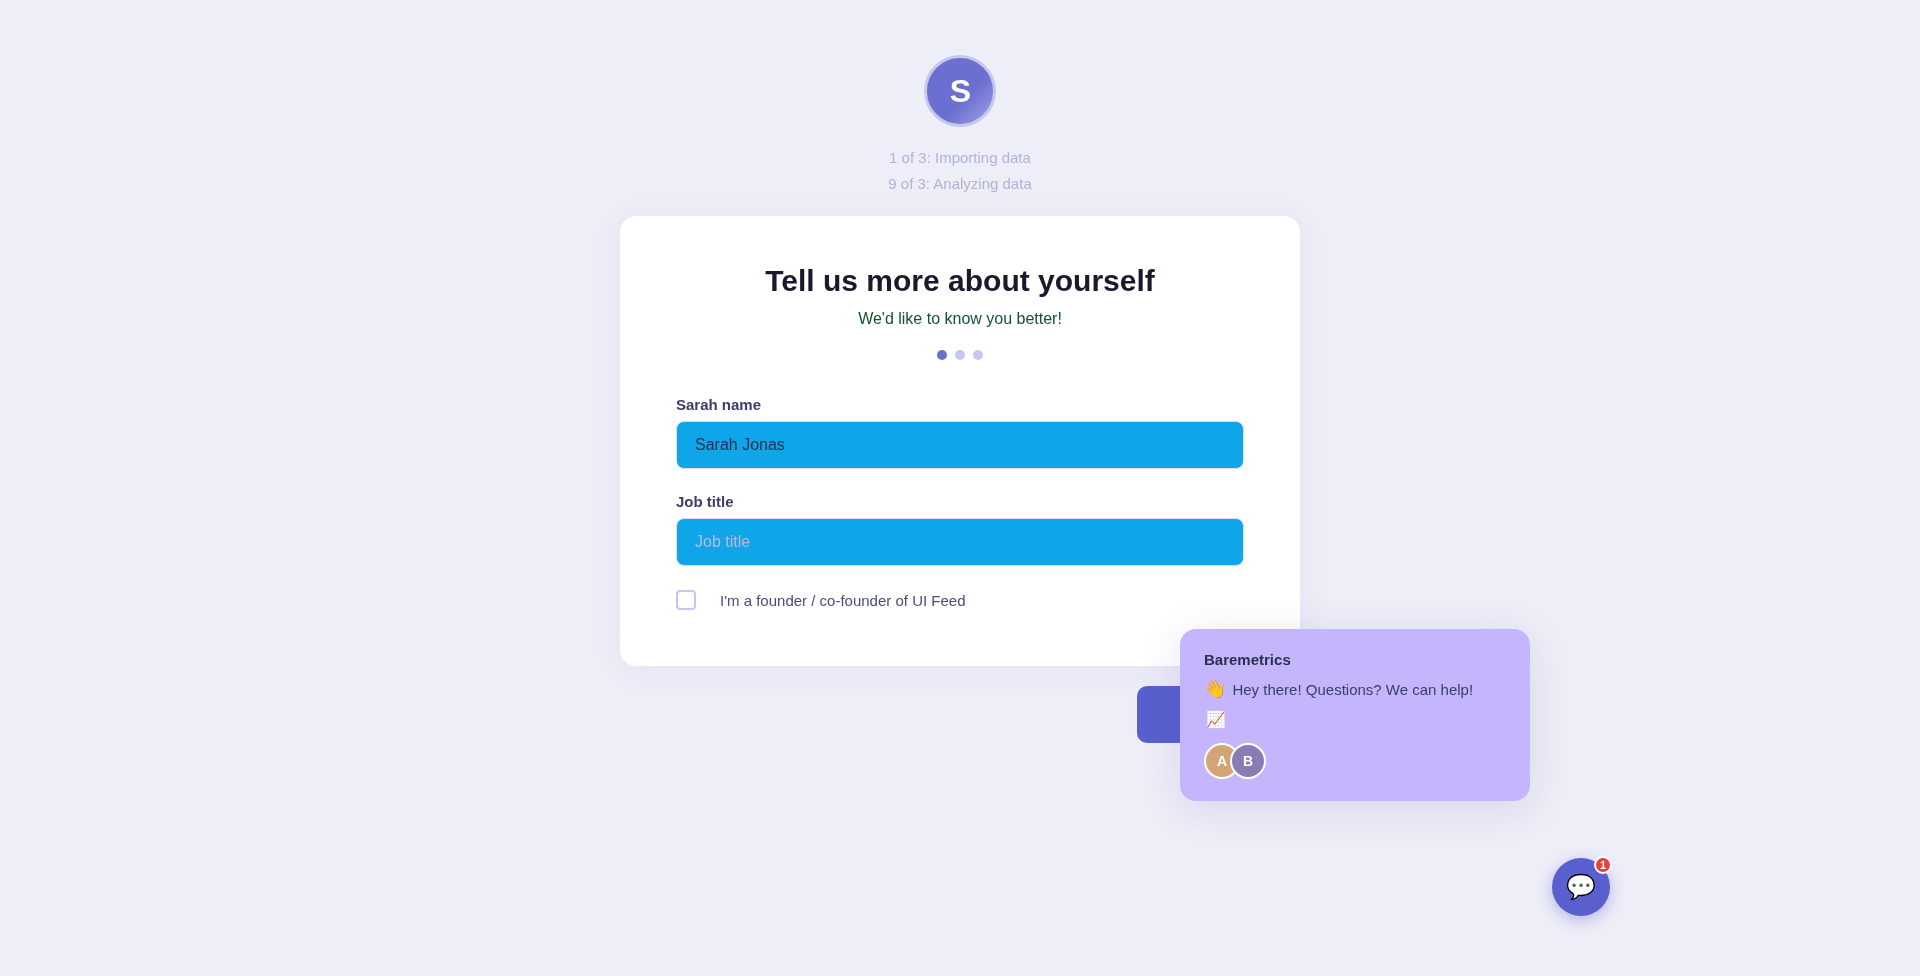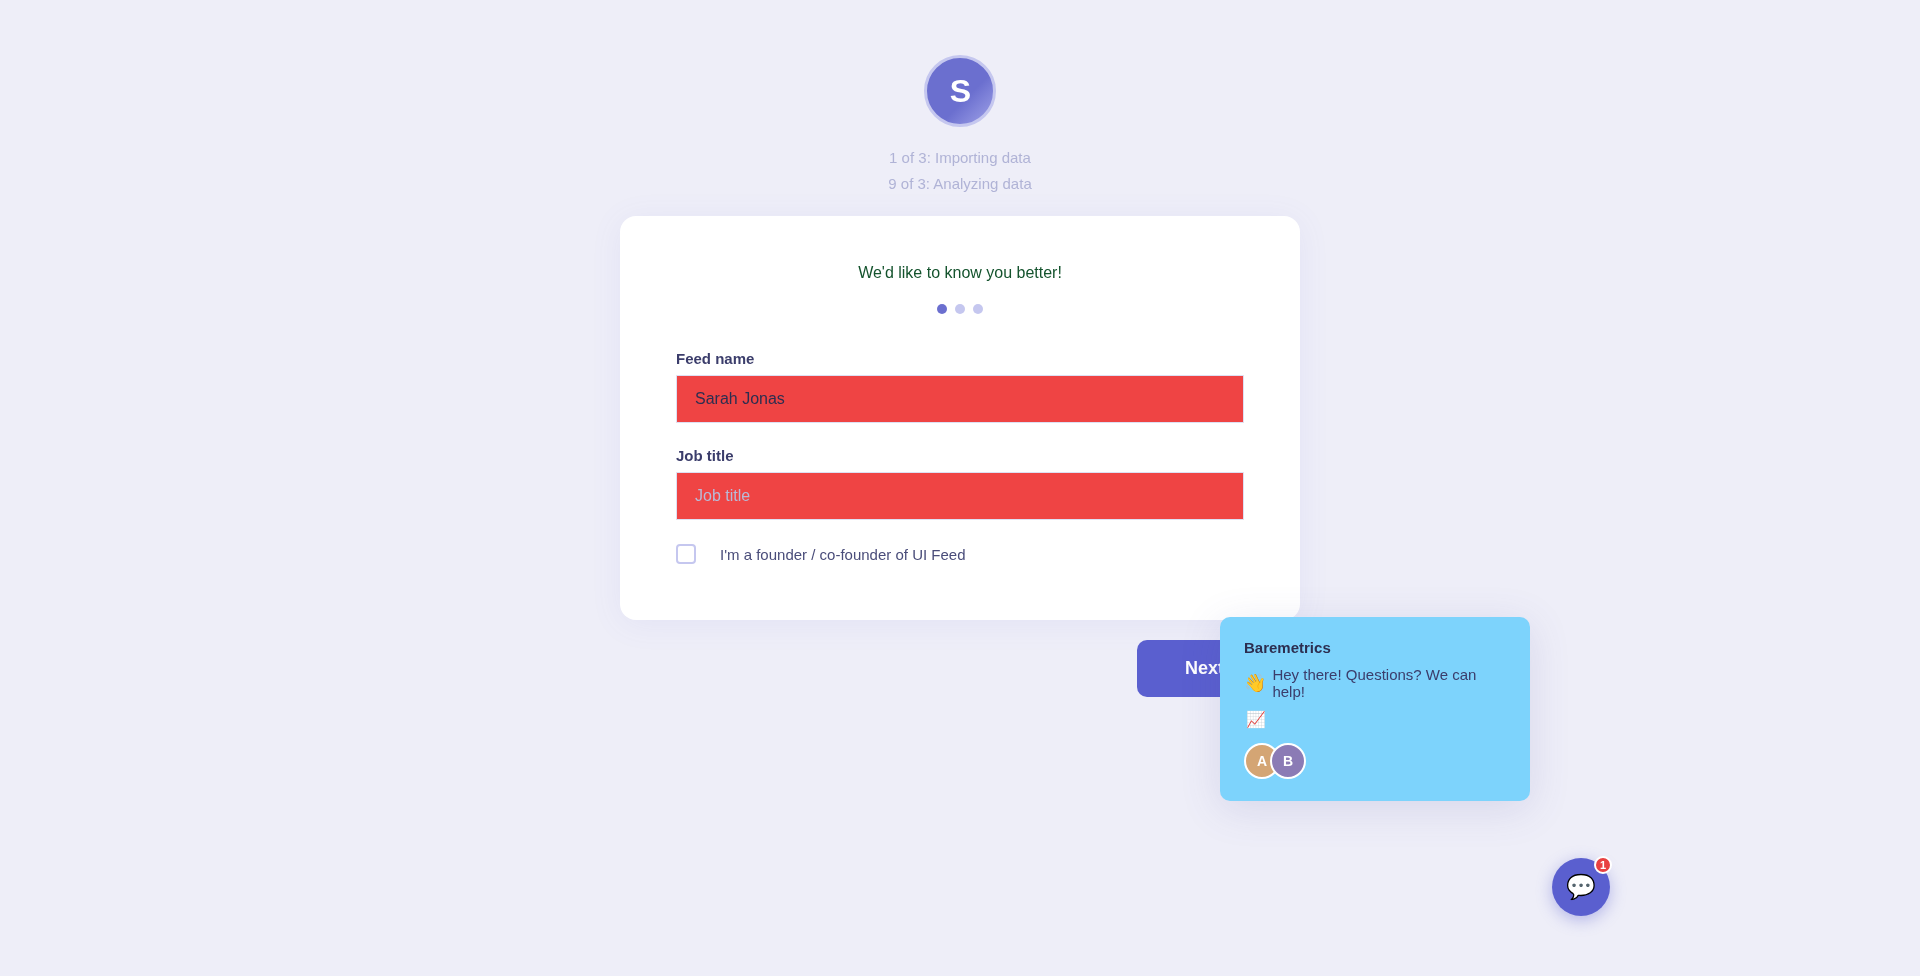"Tell us more about yourself" h1.card-title { html: none -> <h1>Tell us more about yourself</h1> }
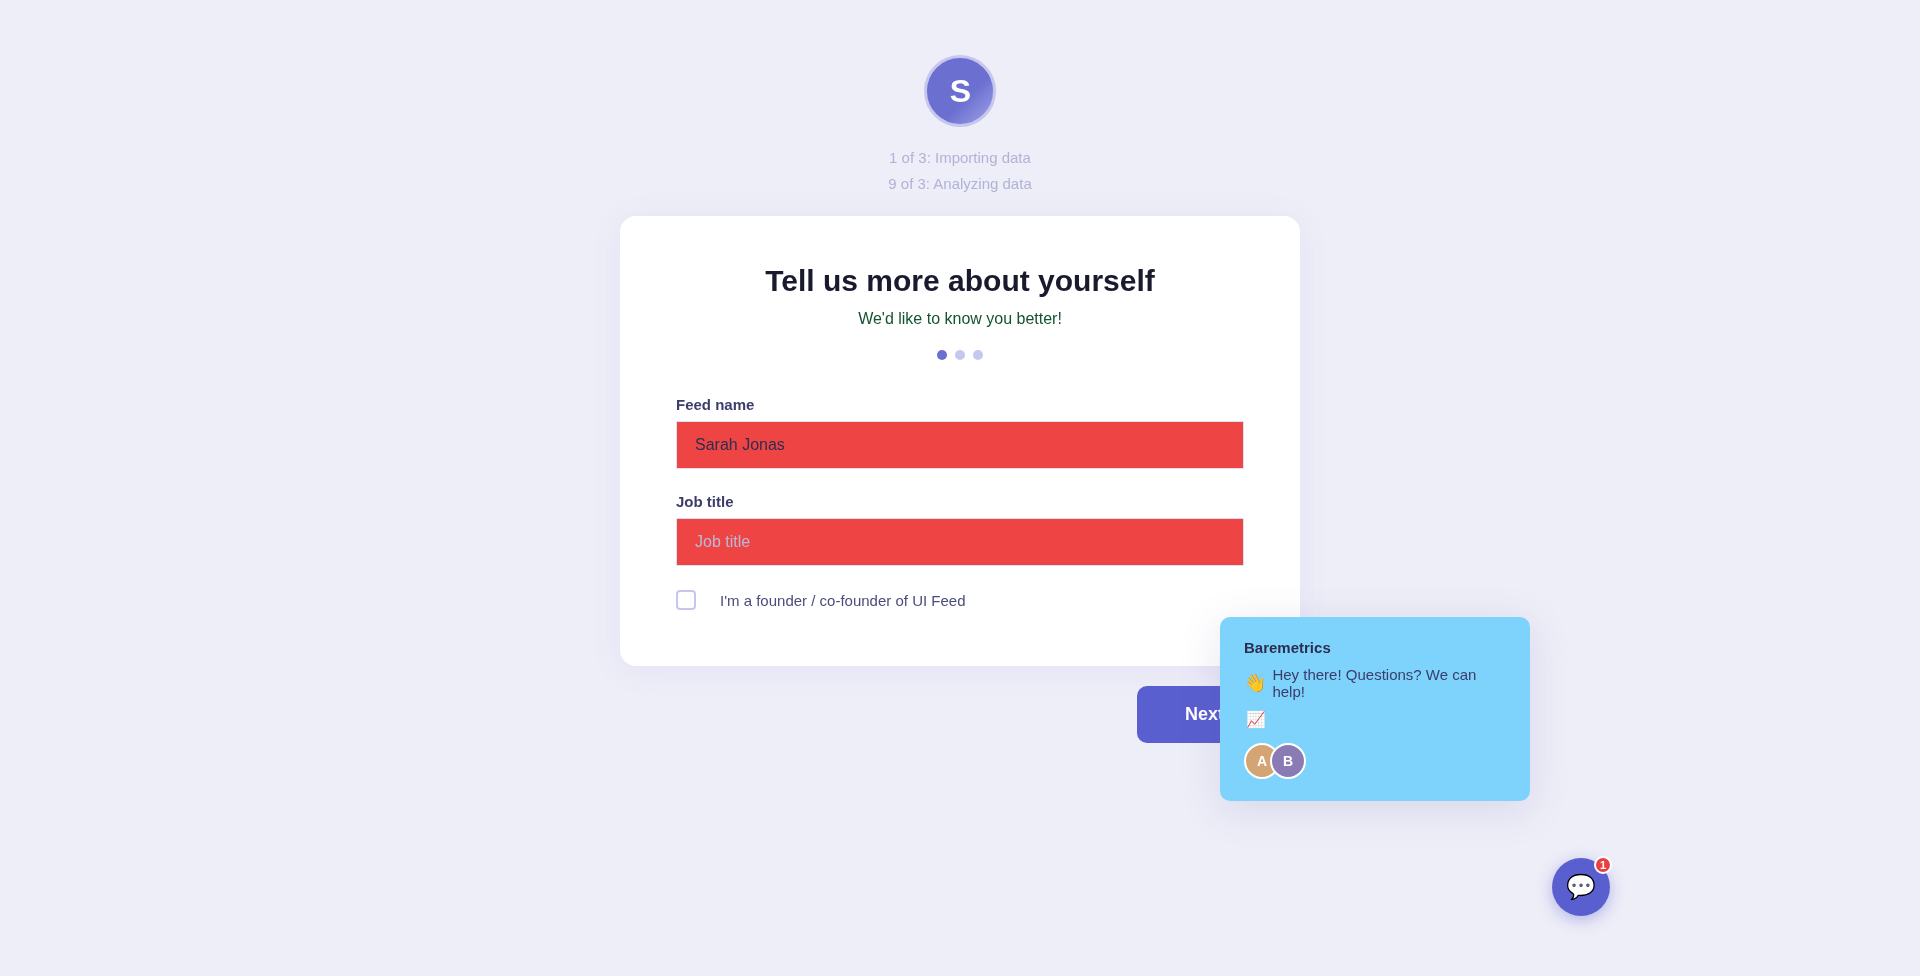"Feed name" div.field-label { text: Feed -> Sarah }
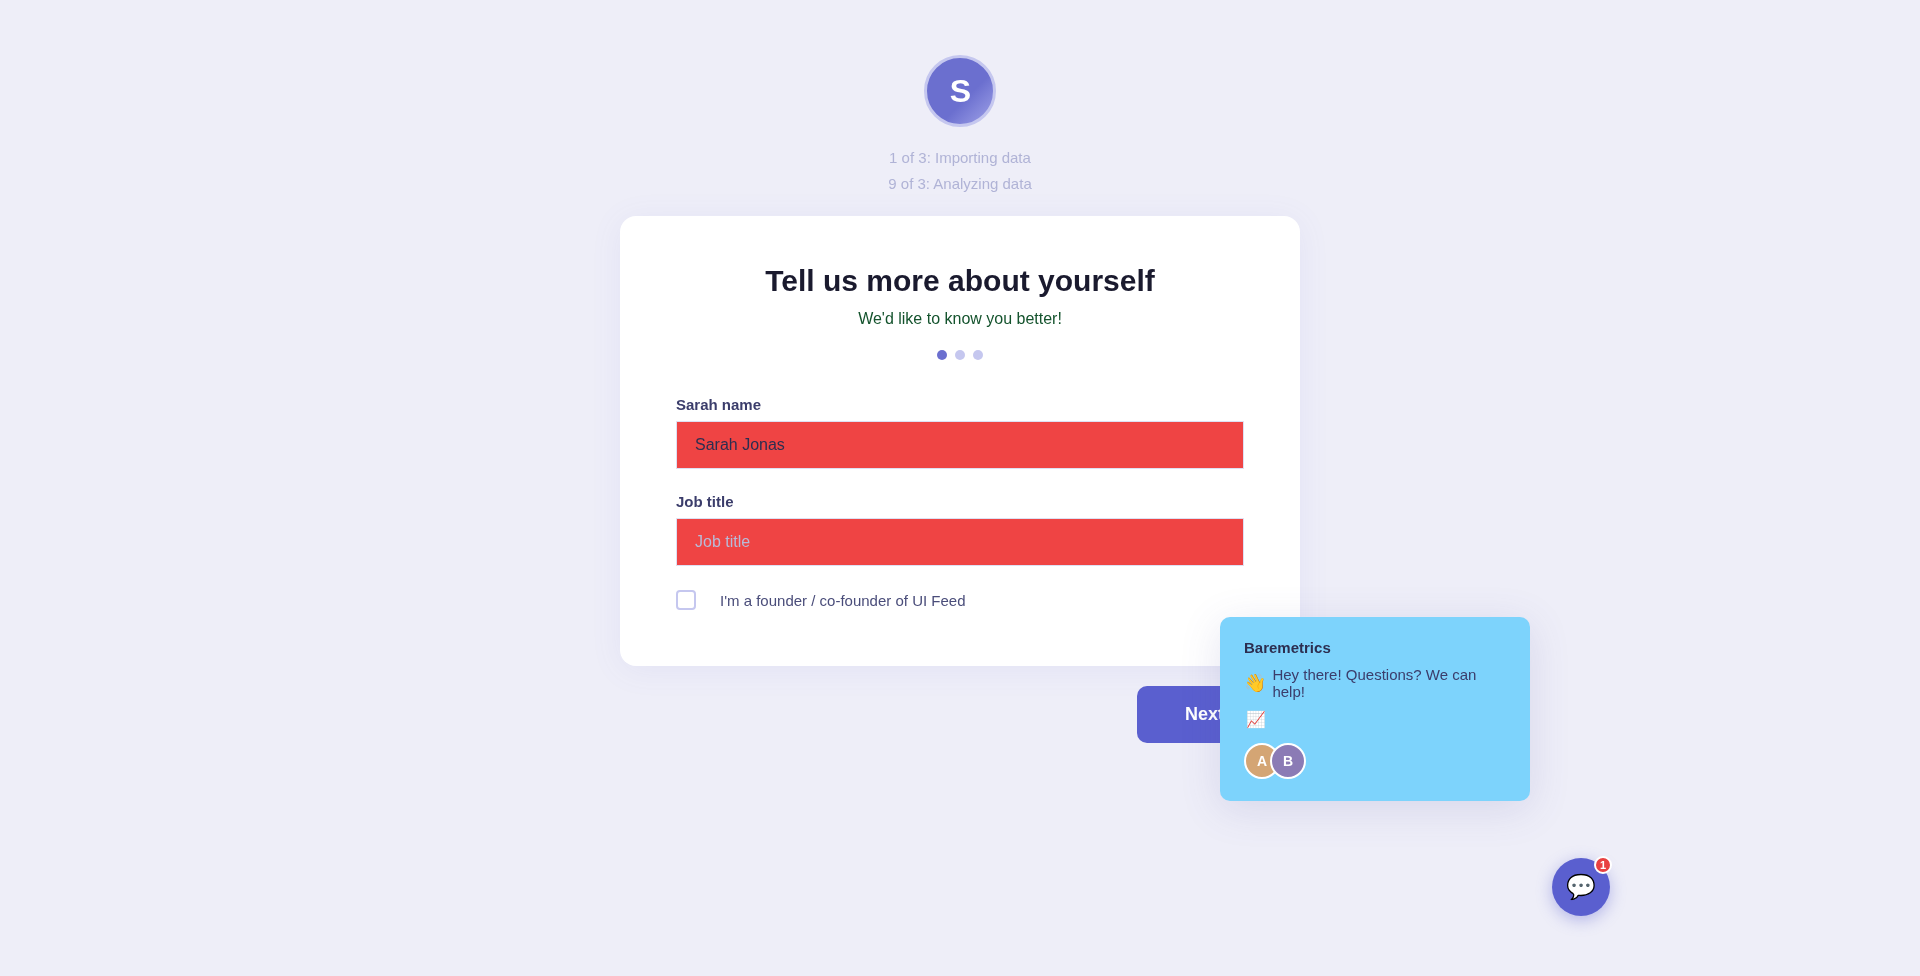"Sarah Jonas" .text-input { background: #ef4444 -> #0ea5e9; border-radius: 1px -> 8px }
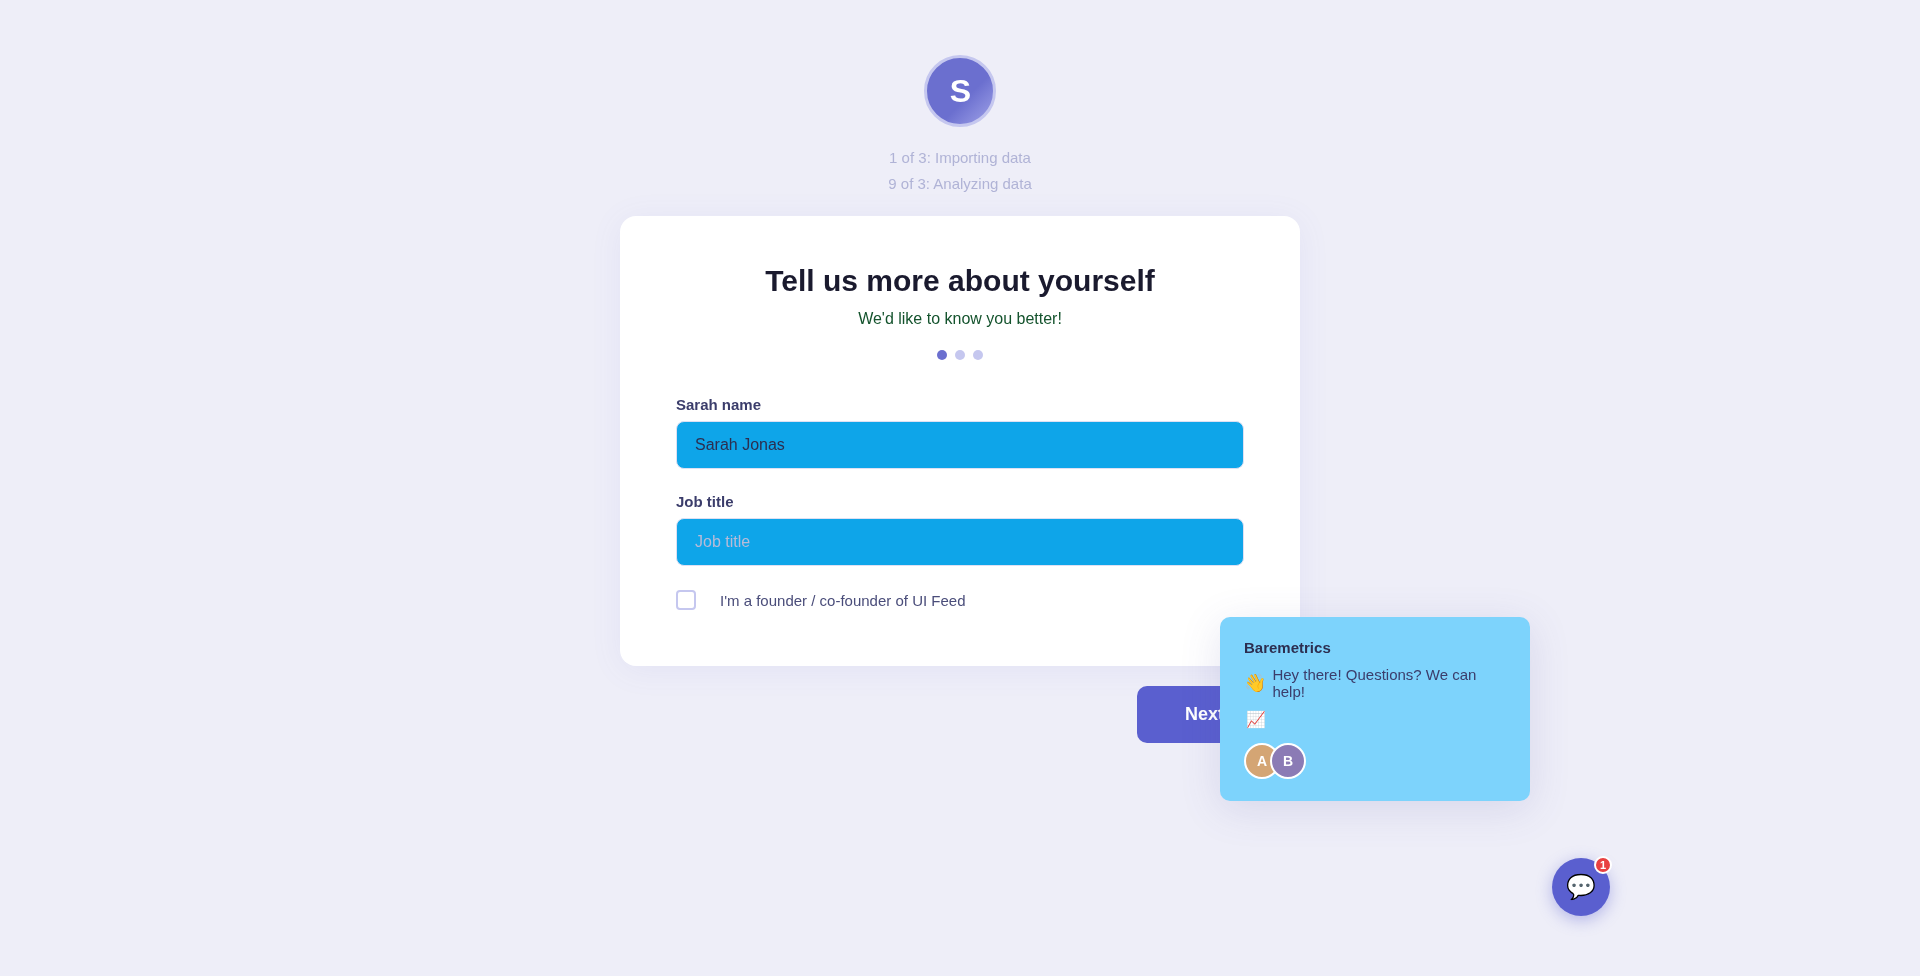"Baremetrics" .chat-popup { background: #7dd3fc -> #c4b5fd; border-radius: 10px -> 16px; width: 310px -> 350px }
